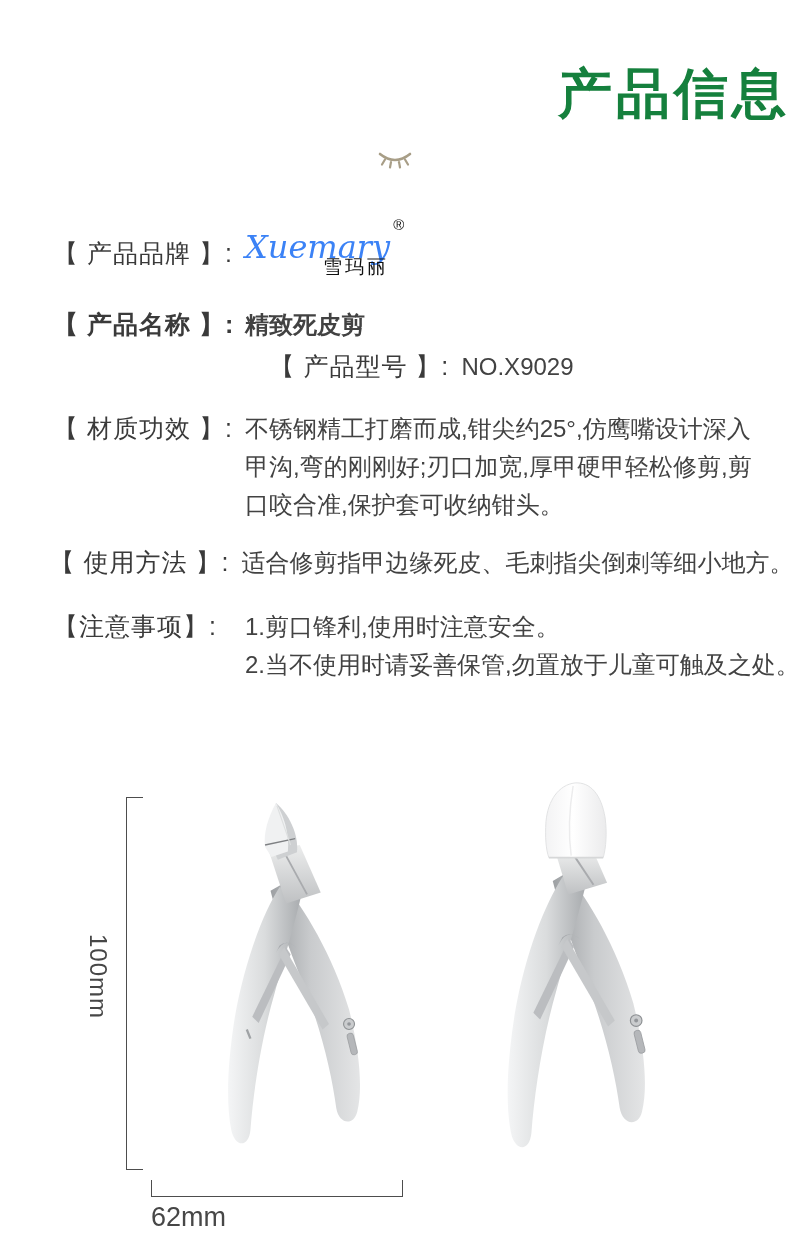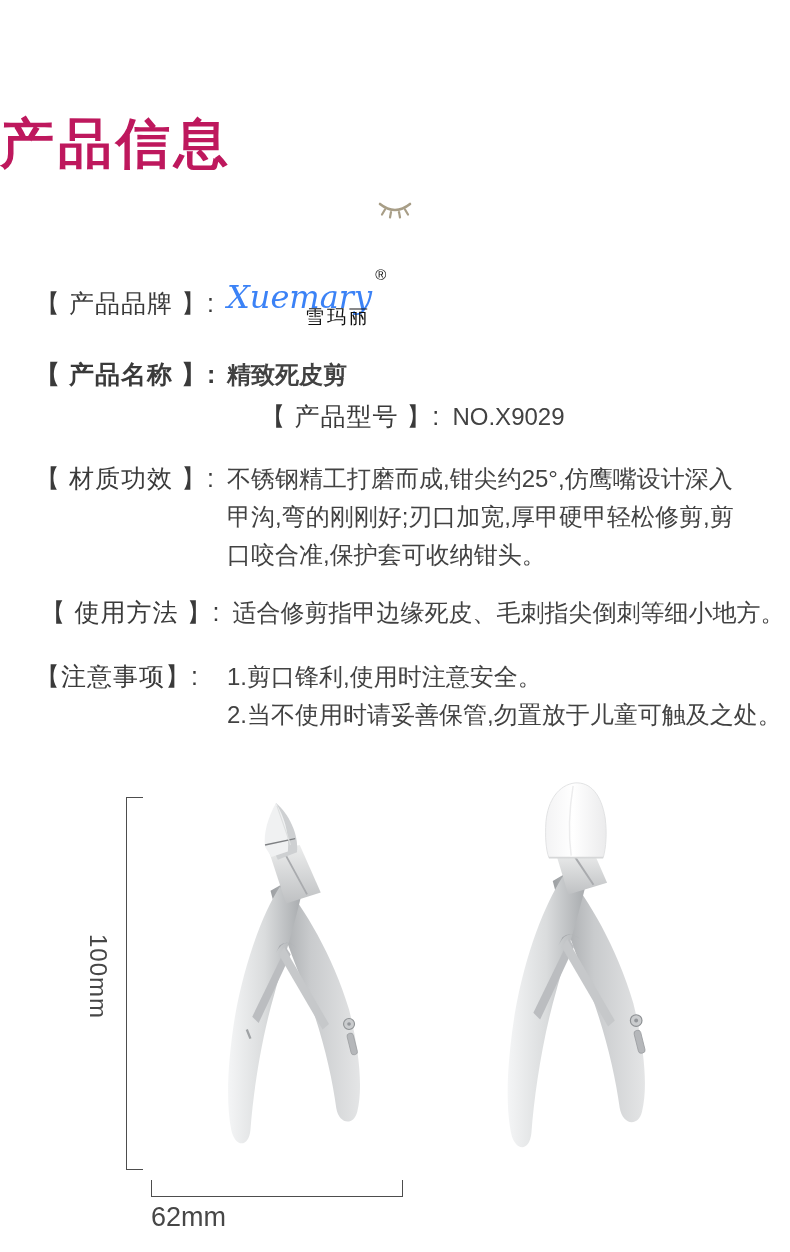"产品信息" .title { color: #be185d -> #15803d; padding-top: 114px -> 64px; text-align: left -> right }
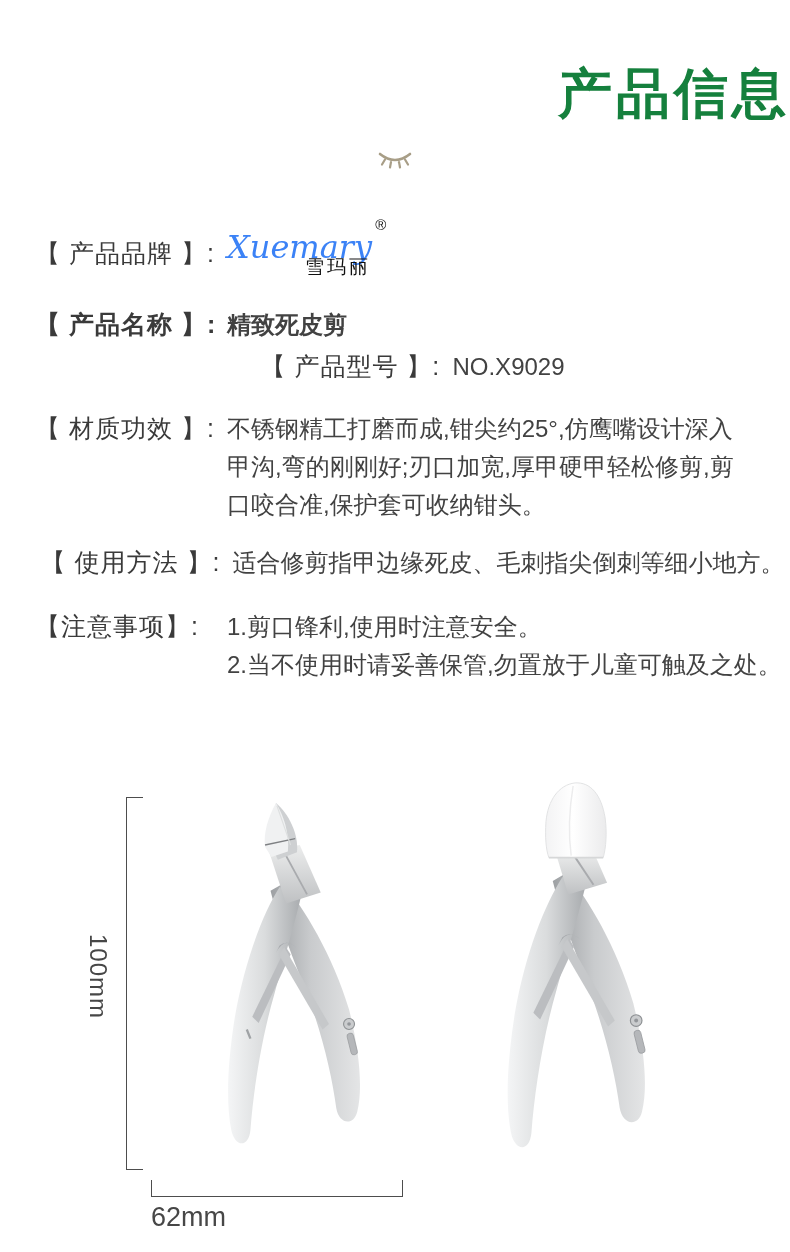"【 产品品牌 】:" .info { padding-left: 35px -> 53px }
